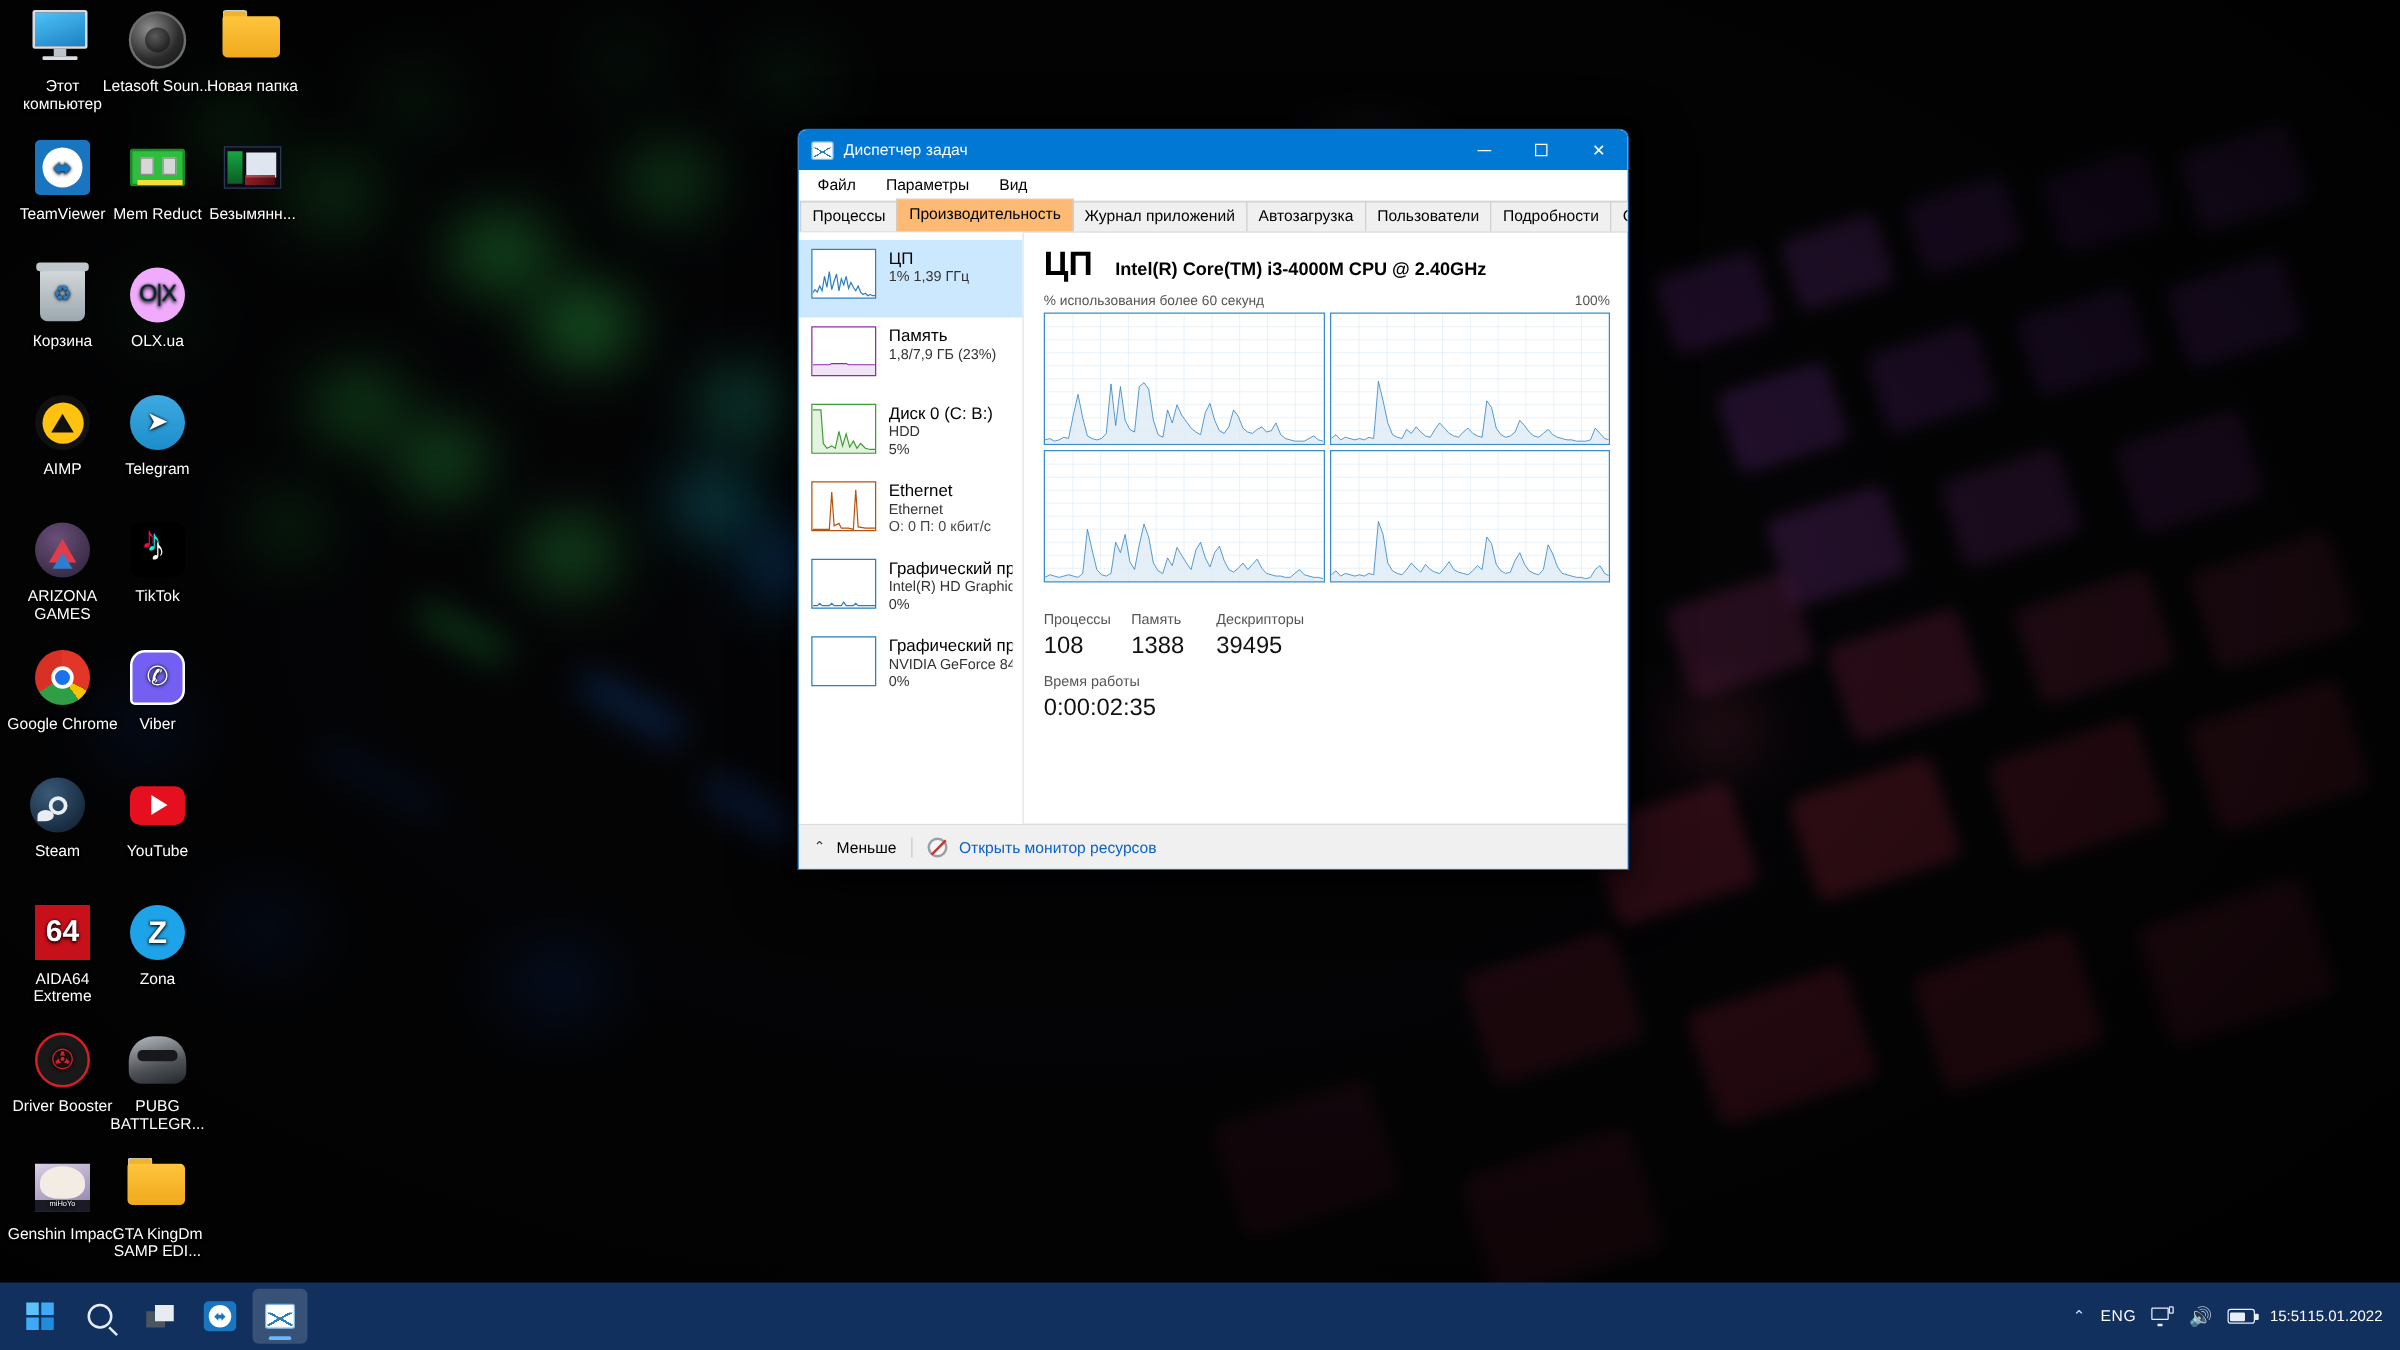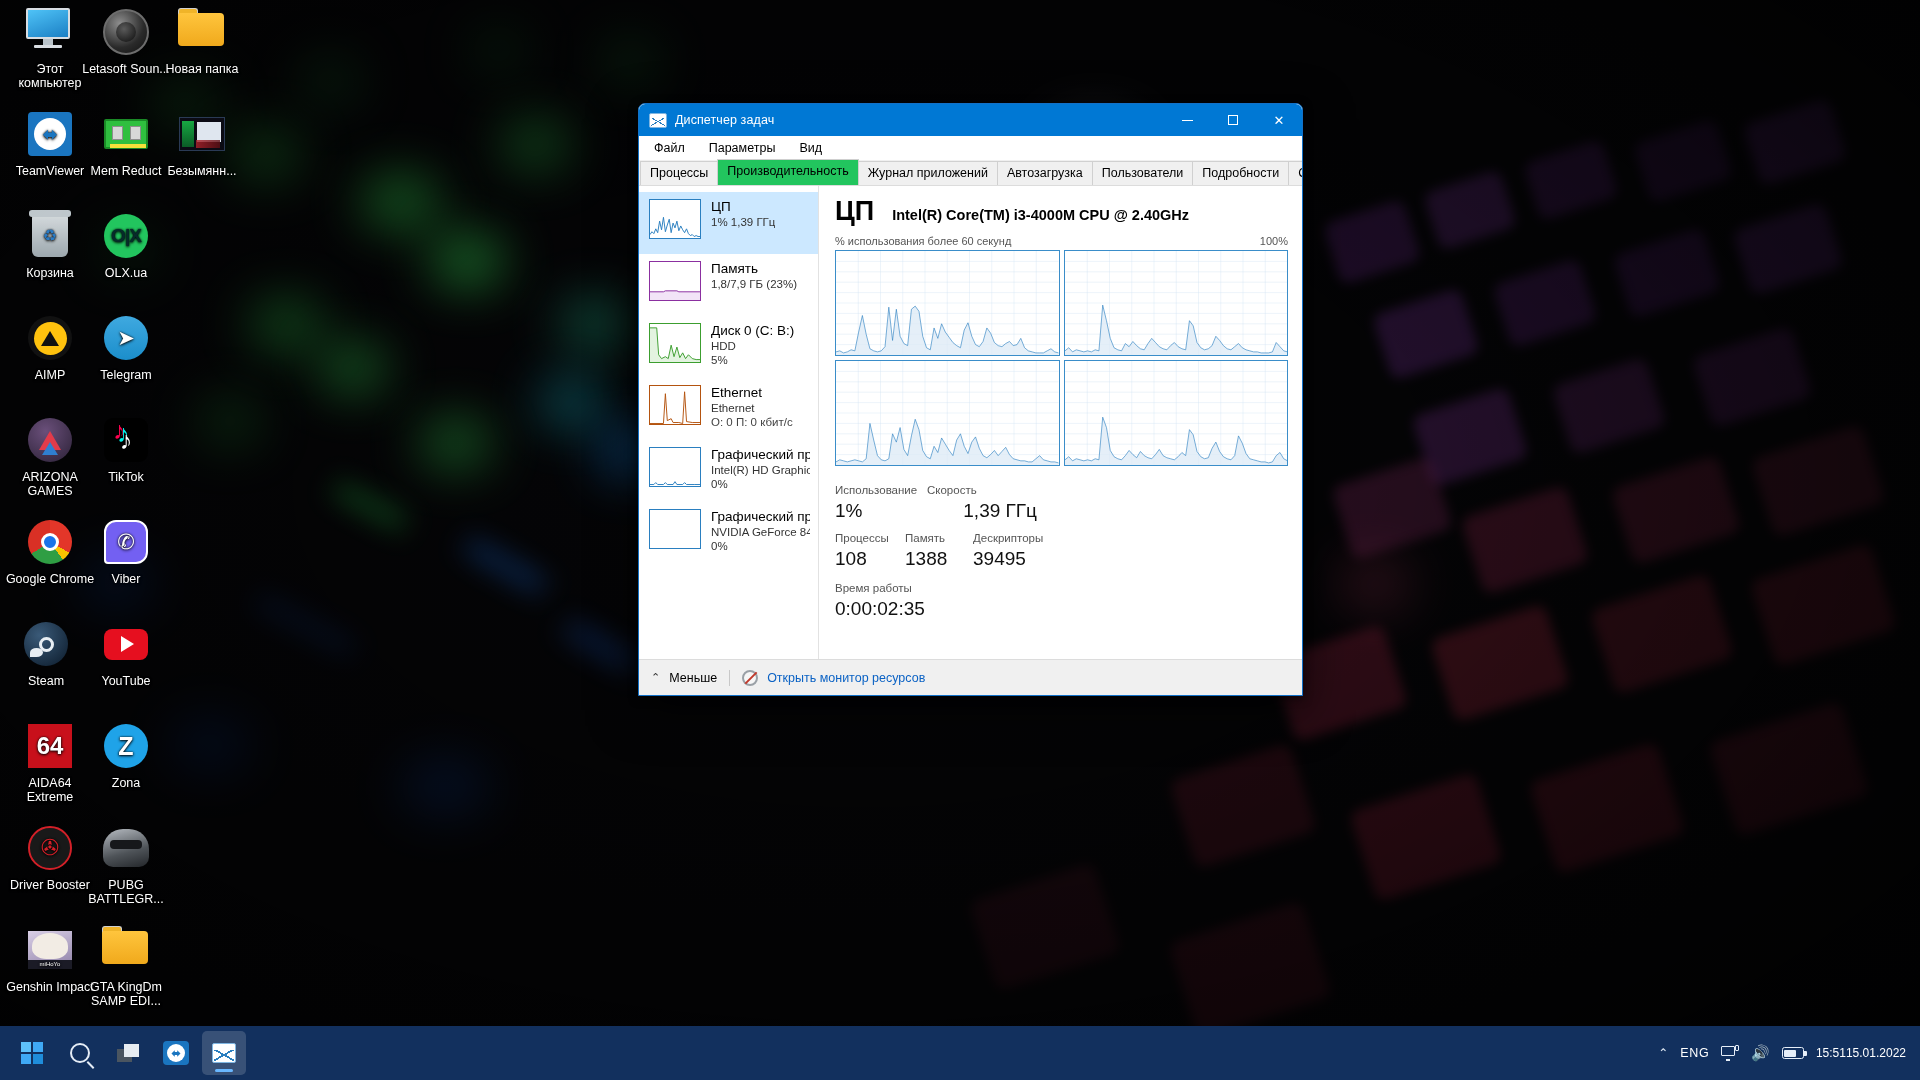"Производительность" .tab.active { background: #22c55e -> #fdba74 }
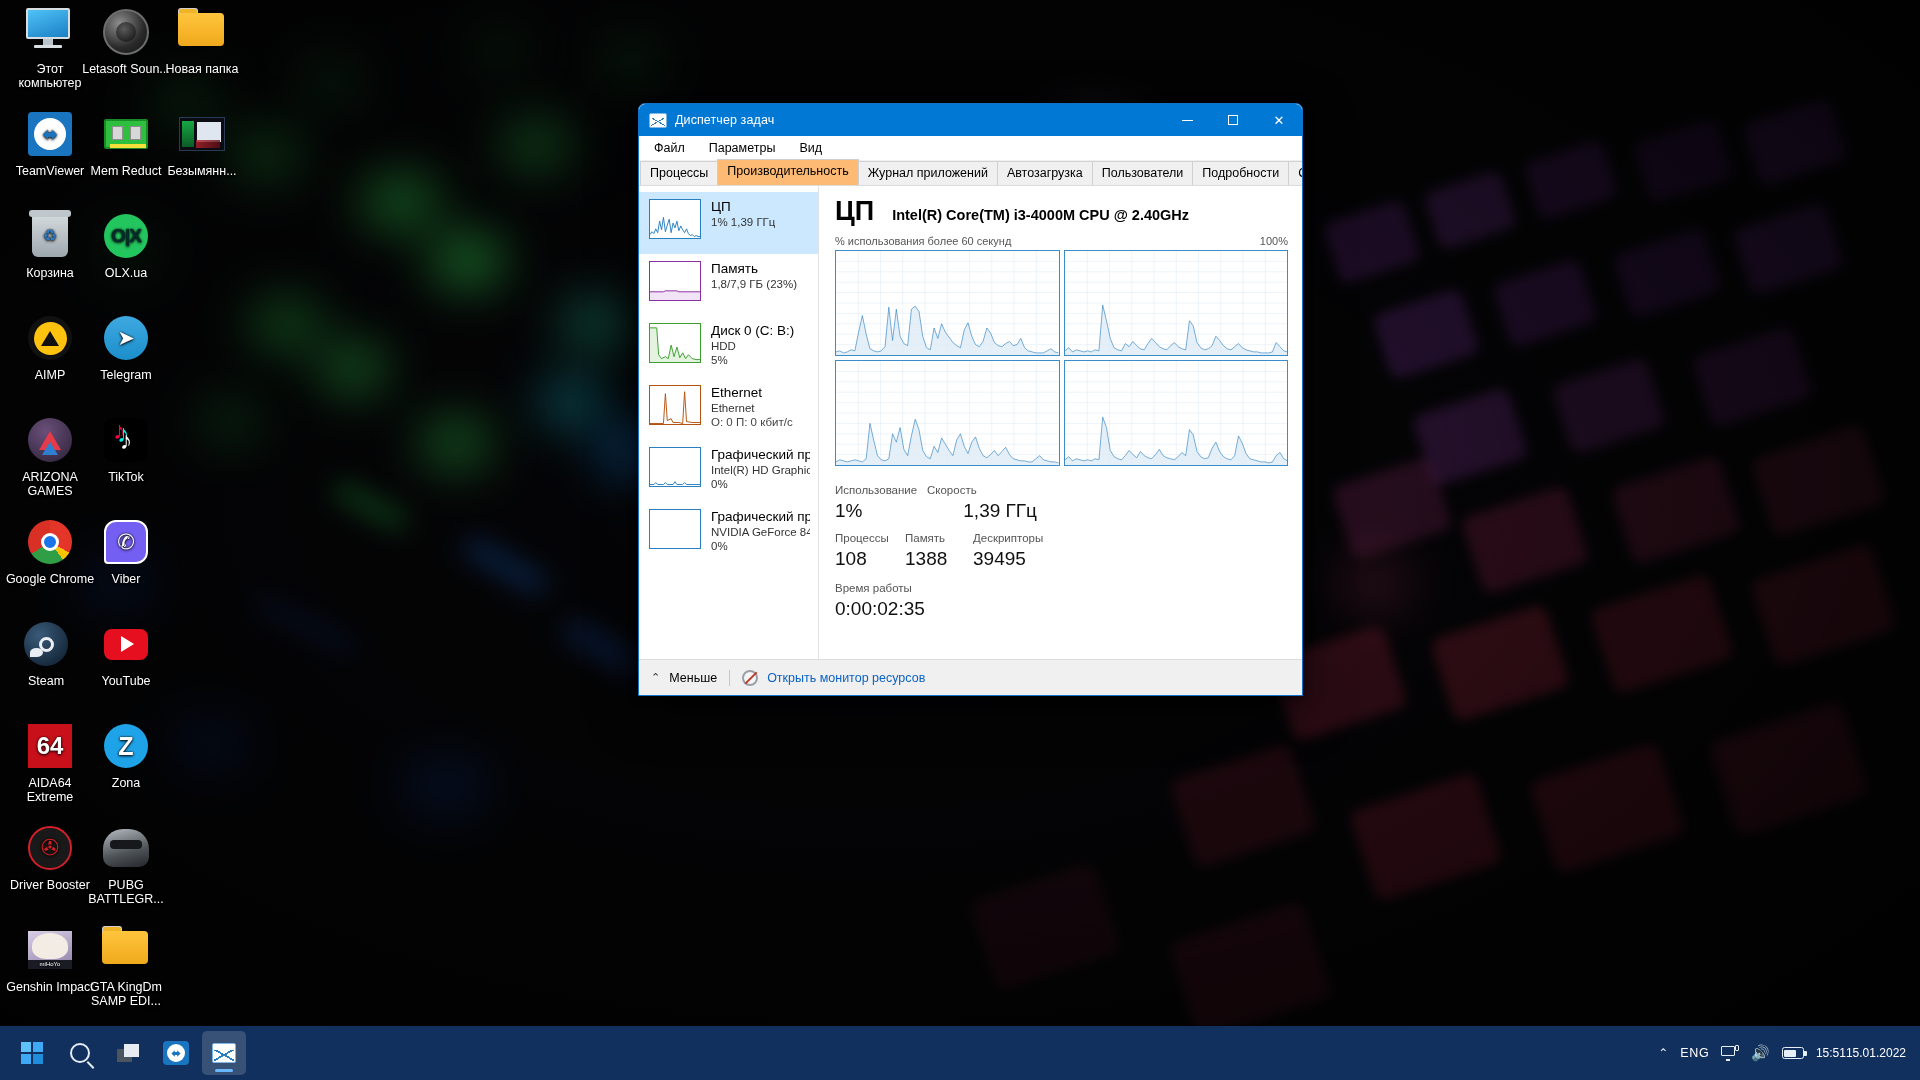"O|X" .ic-olx { background: #22c55e -> #f0abfc; font-weight: bold -> normal }
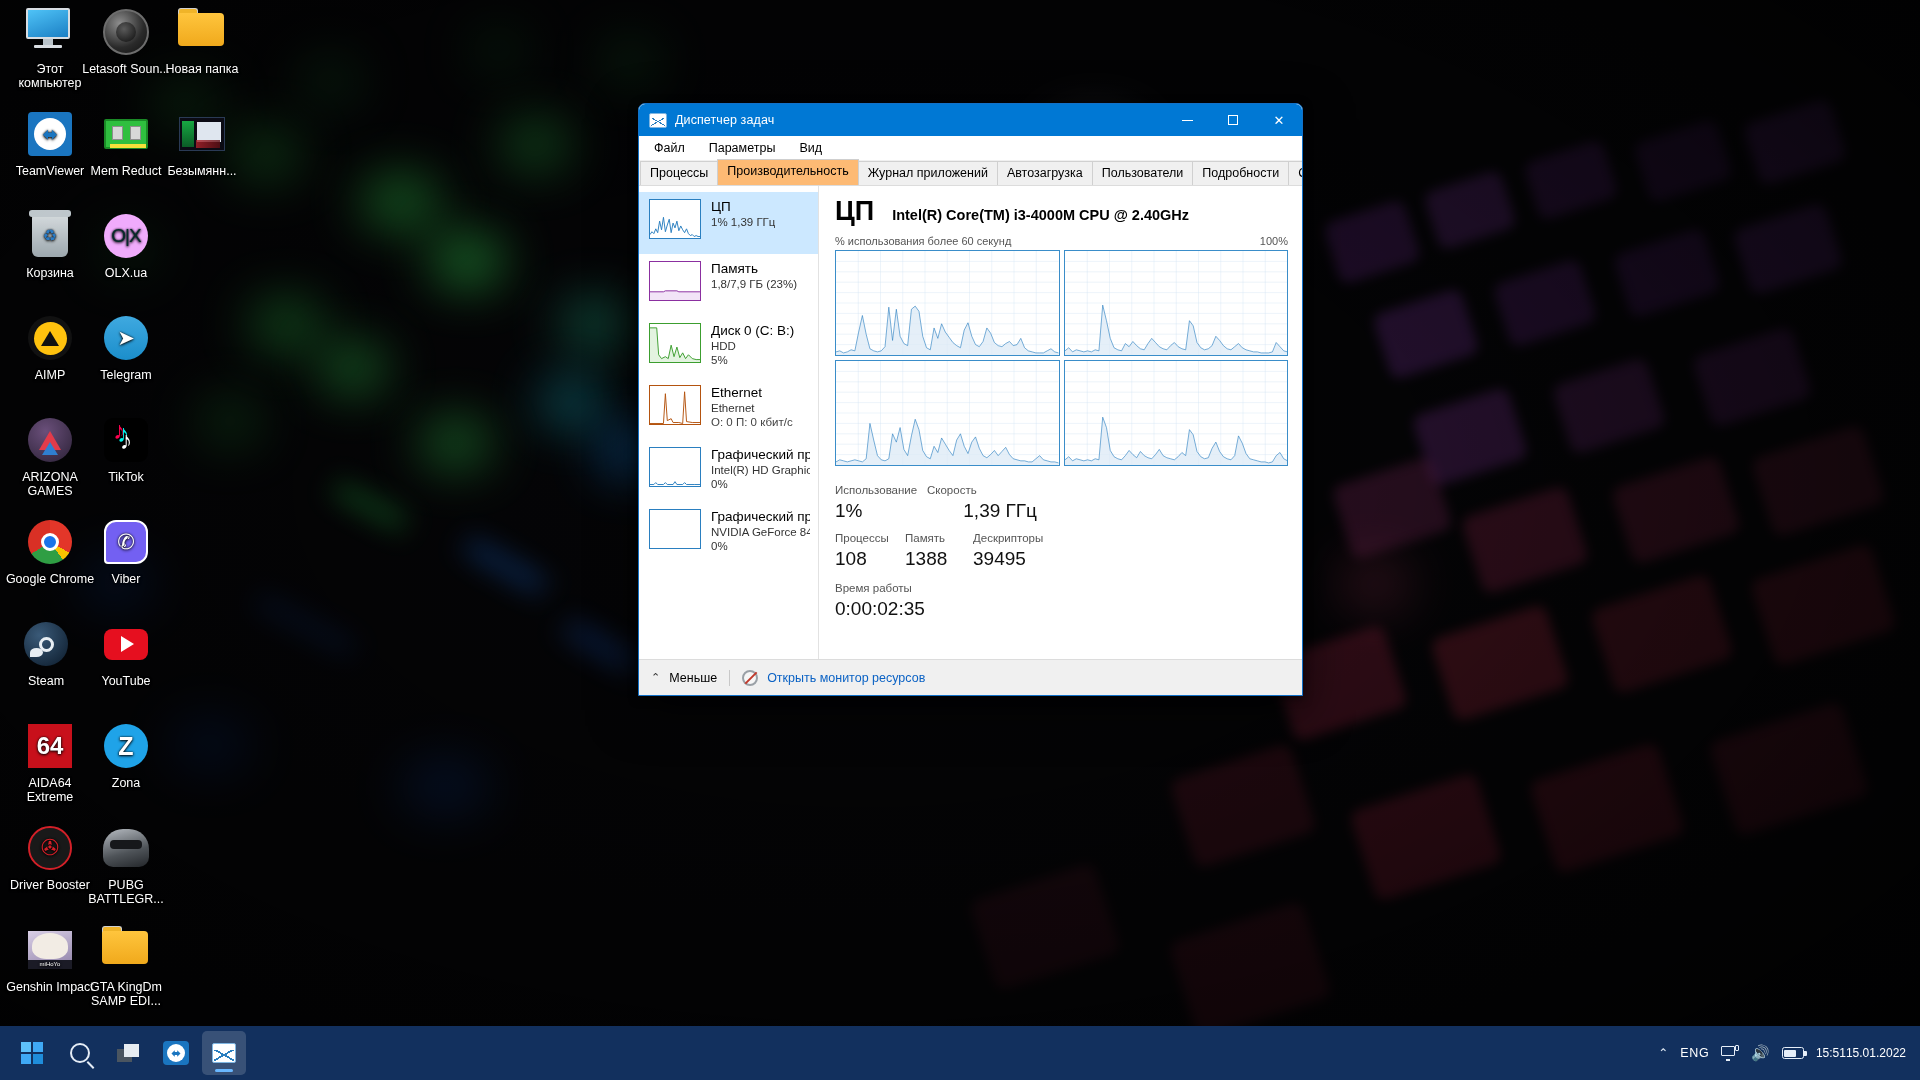"Использование" div.statrow { html: <div> <div> <div>Использование</div> <div>1%</div> </div> <div> <div>Скорость</div> <div>1,39 ГГц</div> </div> </div> -> none }
